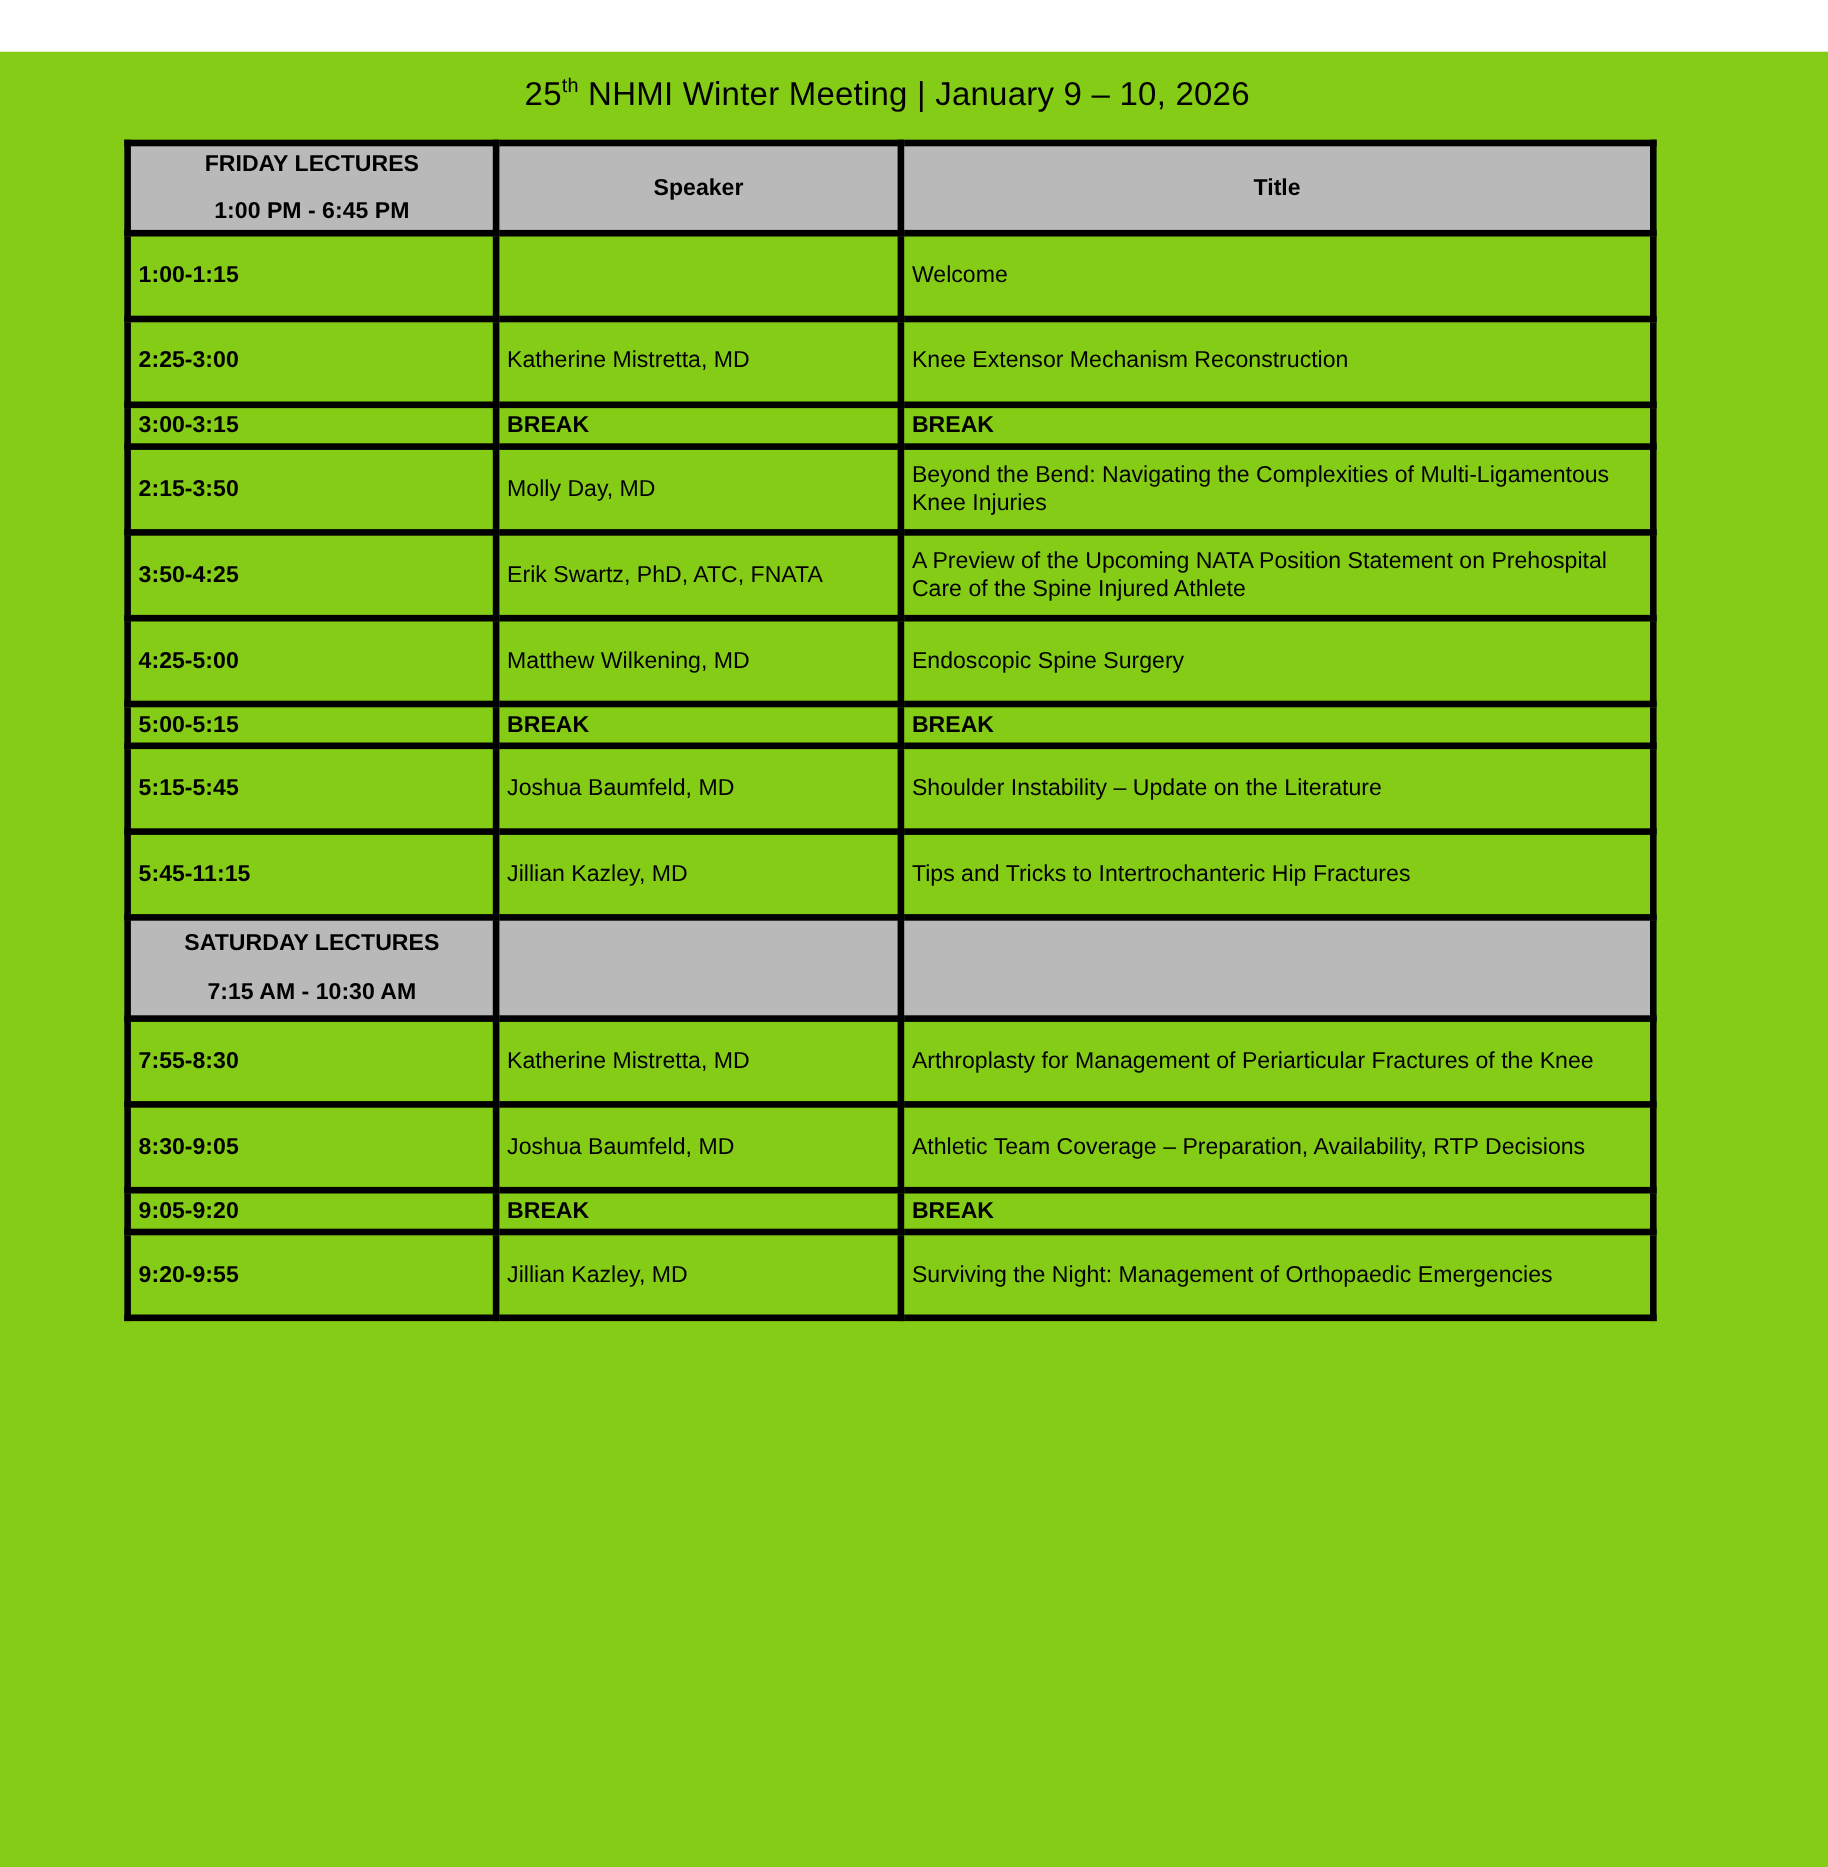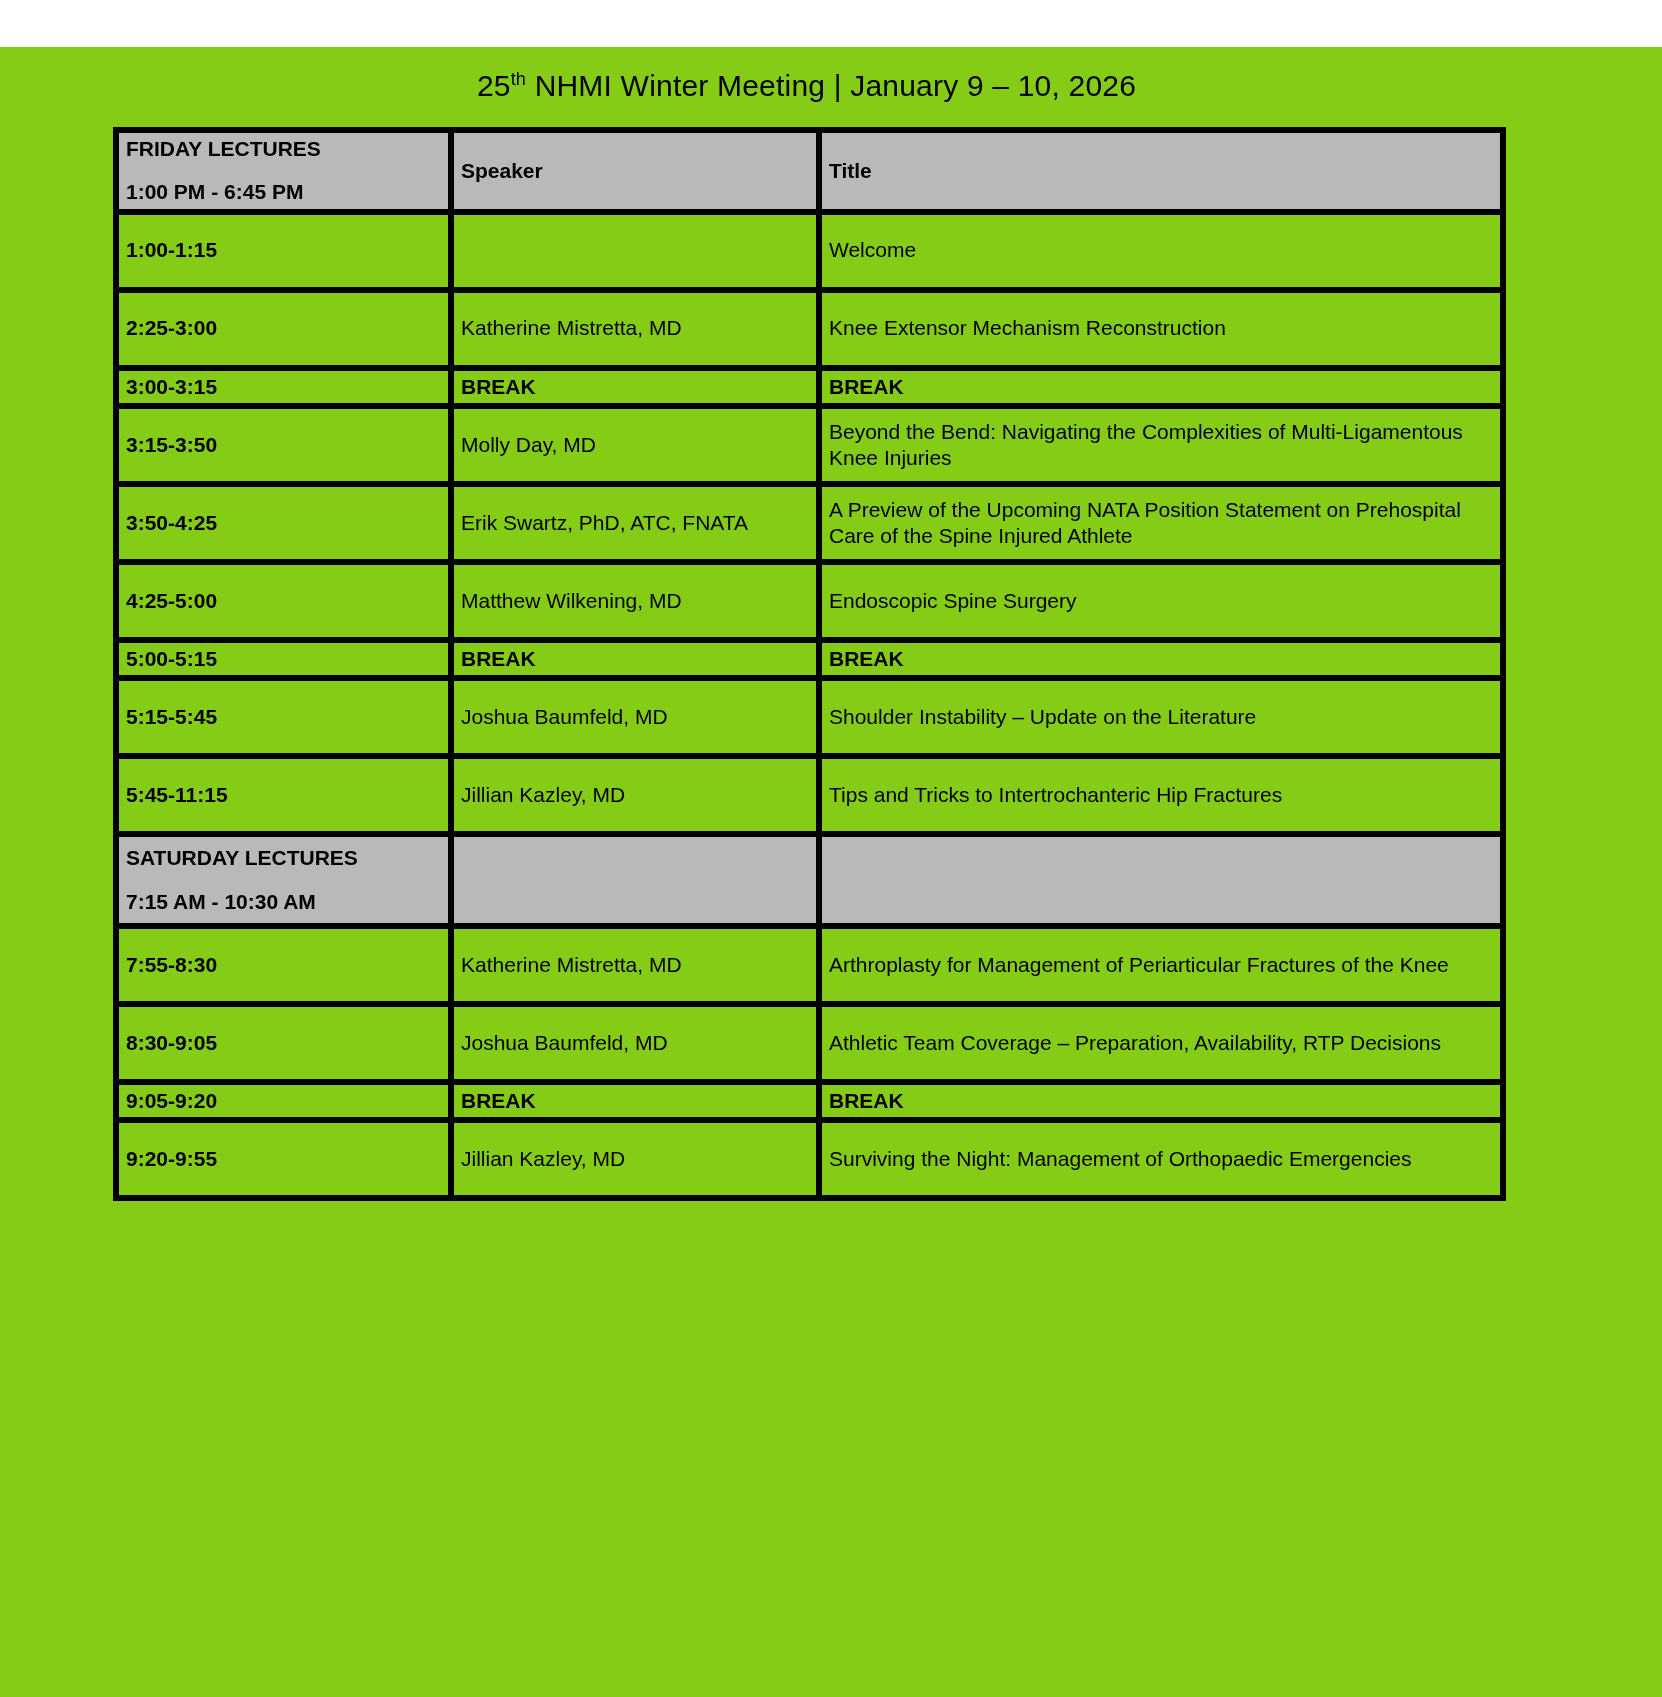"FRIDAY LECTURES" tr.section-row { text-align: none -> center }
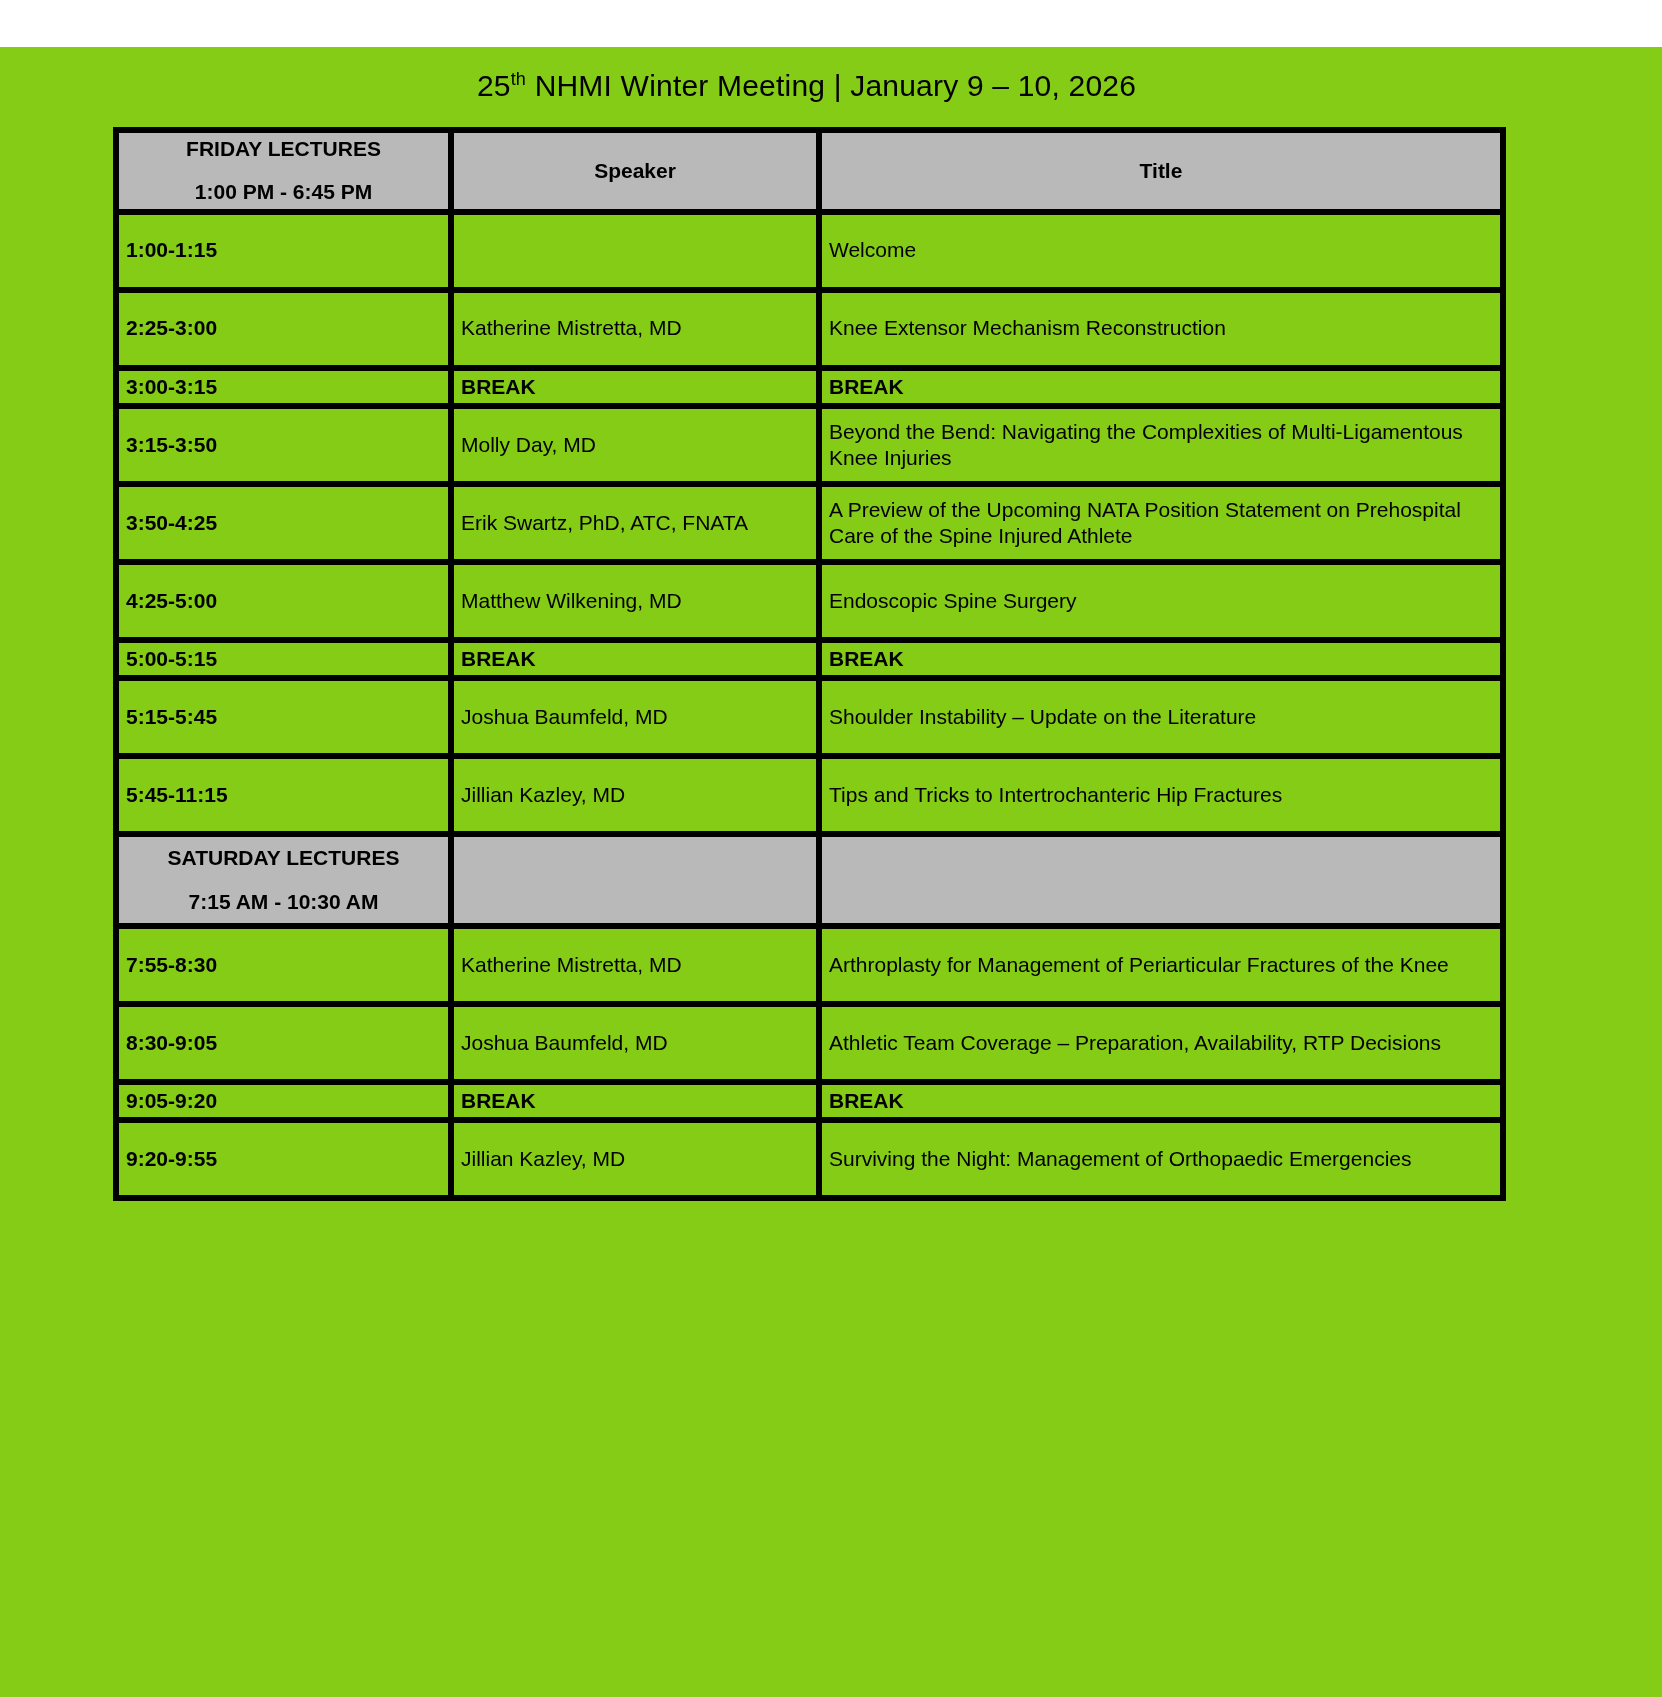"3:15-3:50" td.time-cell { text: 3:15-3:50 -> 2:15-3:50 }
